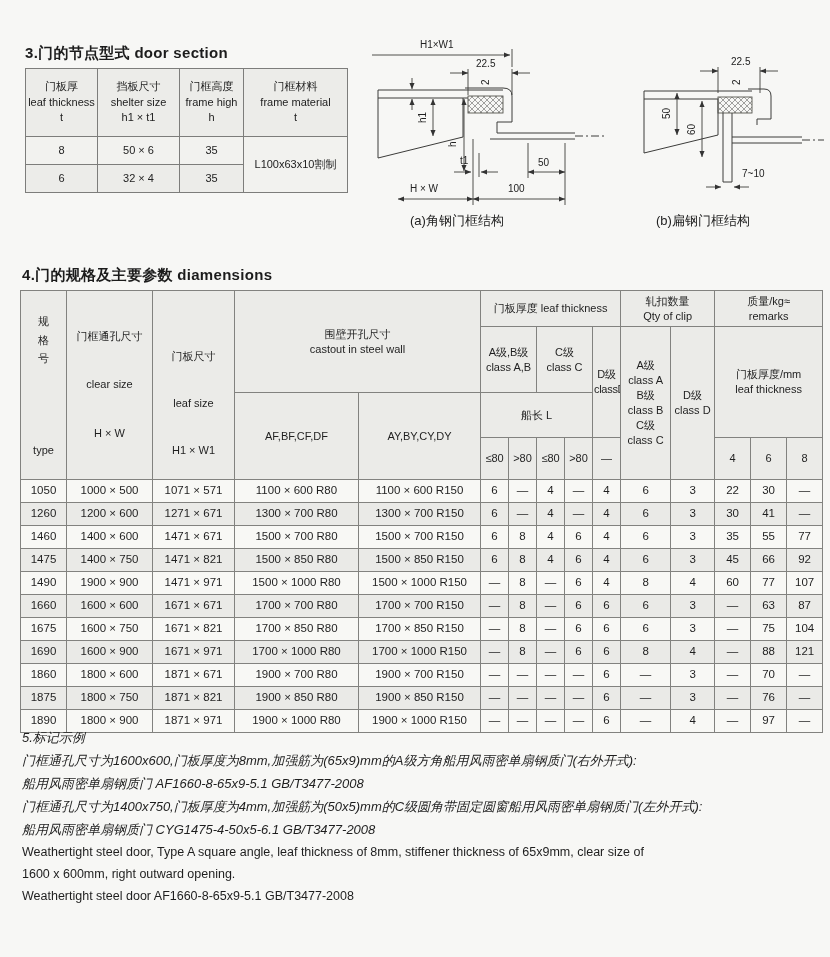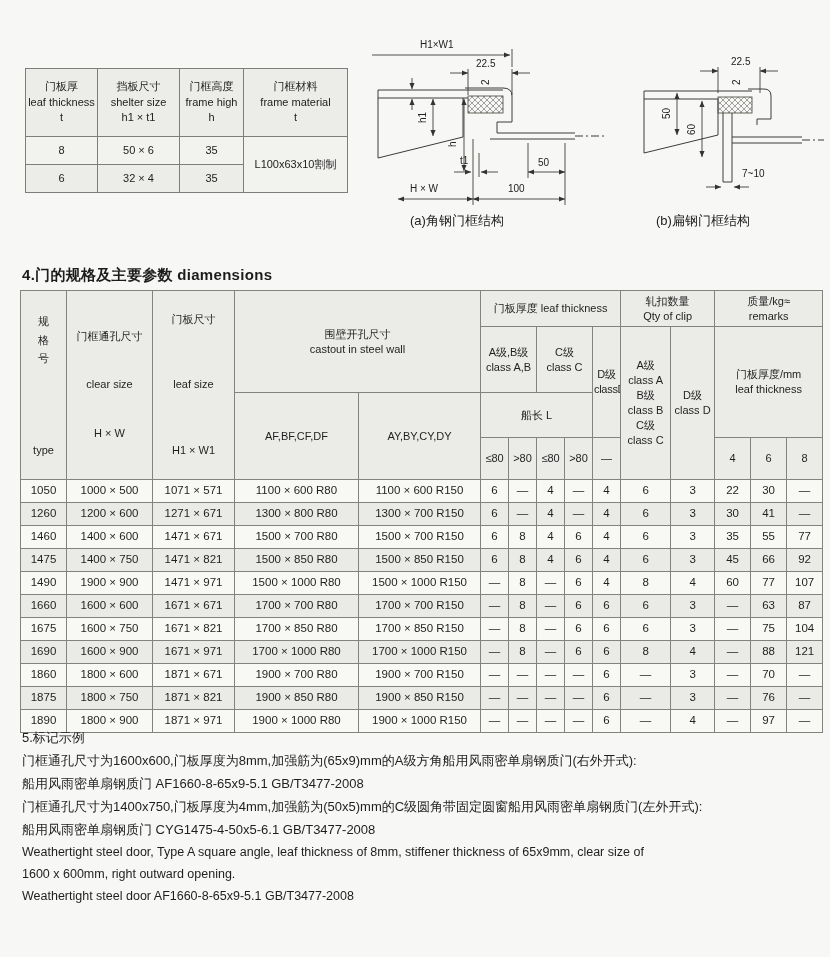"3.门的节点型式 door section" div.abs { html: none -> <div>3.门的节点型式 door section</div> }
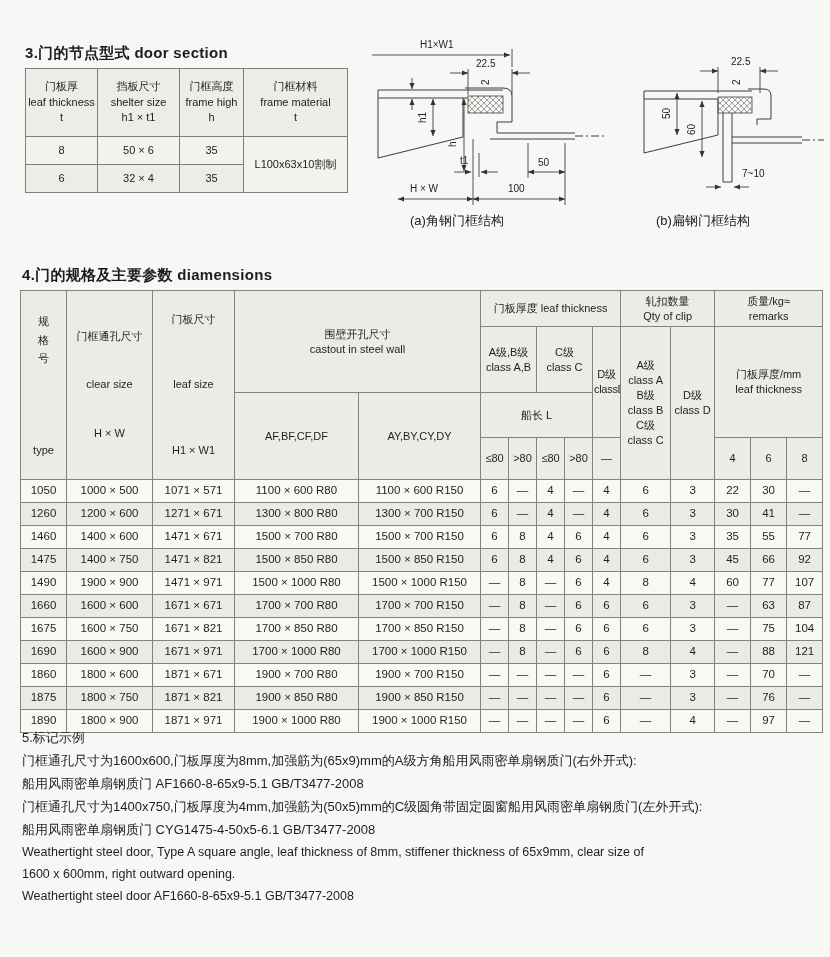"门板尺寸" div.vstack { gap: none -> 32px; justify-content: space-between -> flex-end }
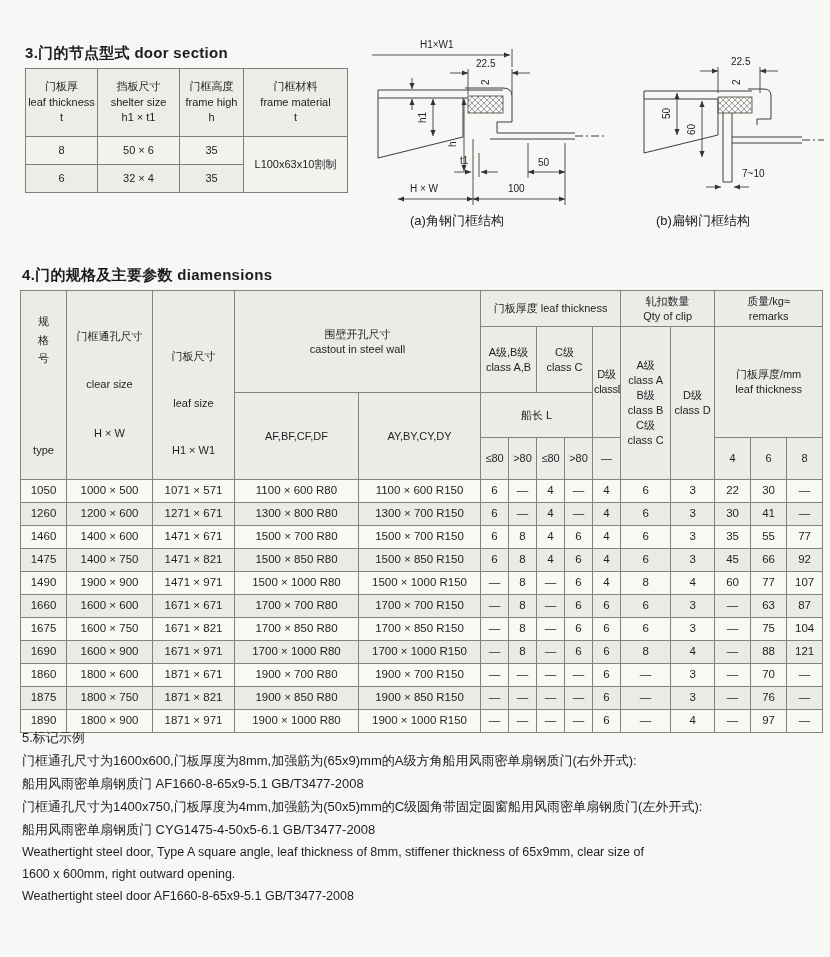"1300 × 800 R80" td { text: 800 -> 700 }
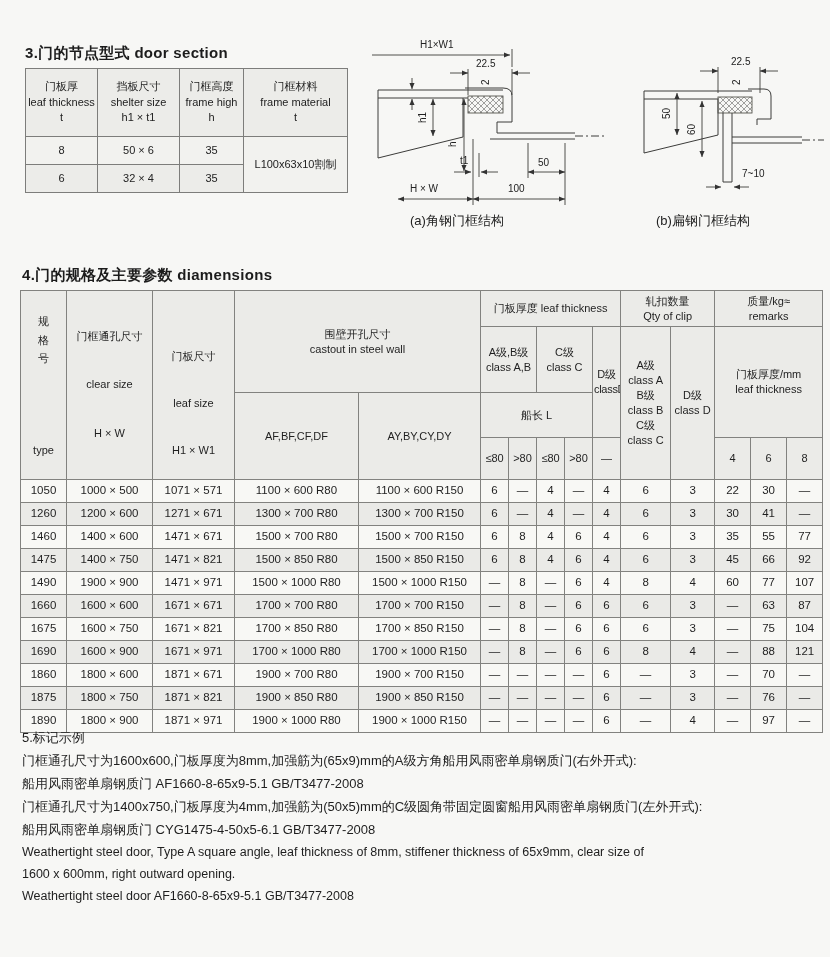"5.标记示例" .zh-note { font-style: none -> italic }
